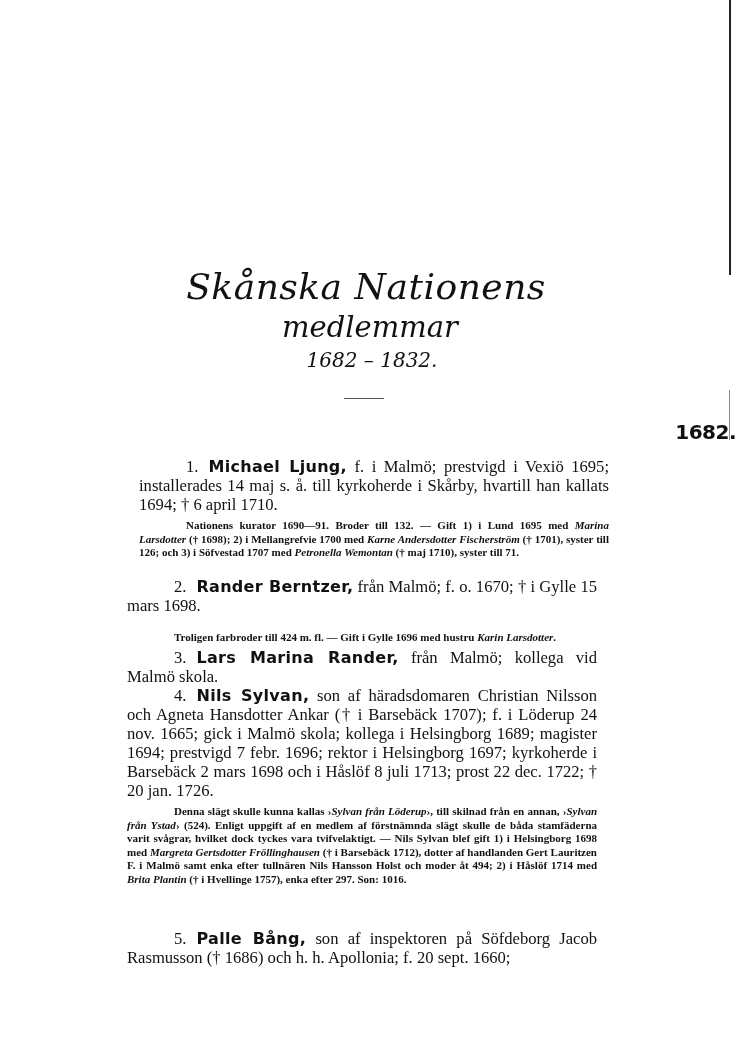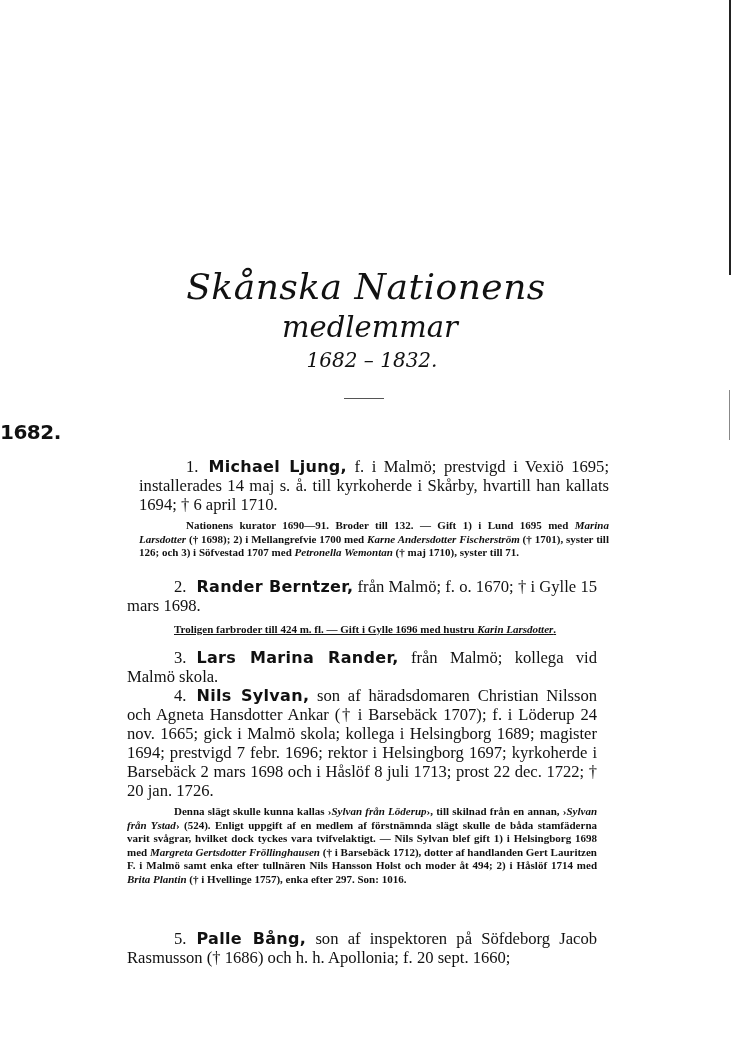"1682." .year { text-align: left -> right }
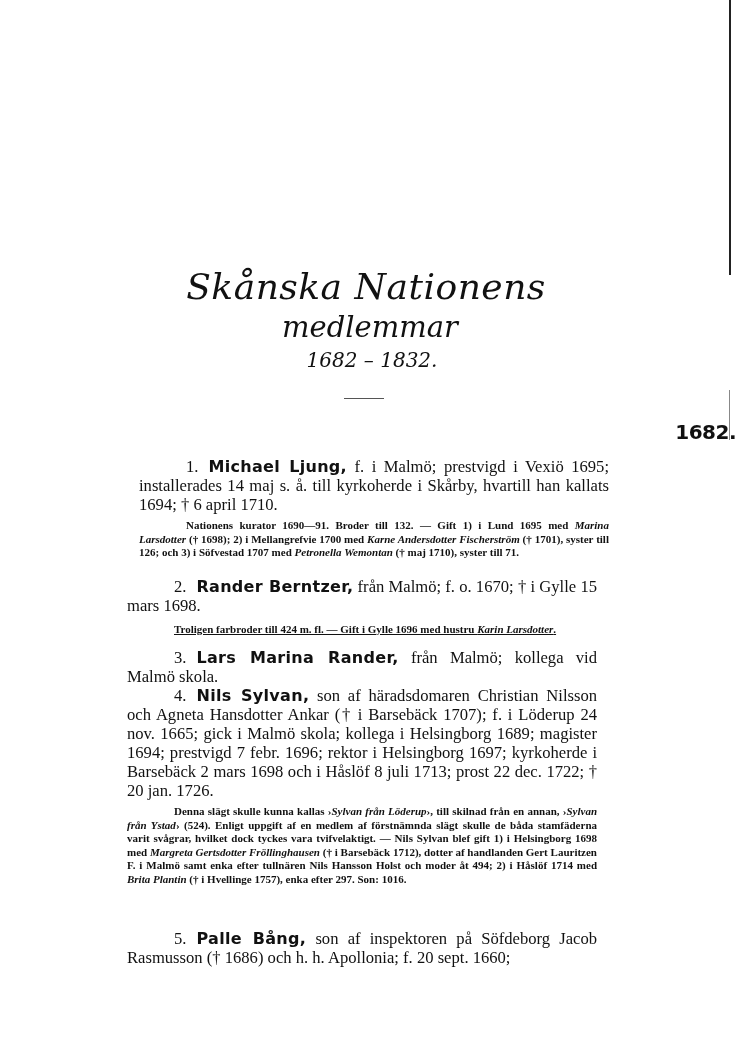"Troligen farbroder till 424 m." p.p { margin-top: 8px -> 16px; text-decoration: underline -> none }
